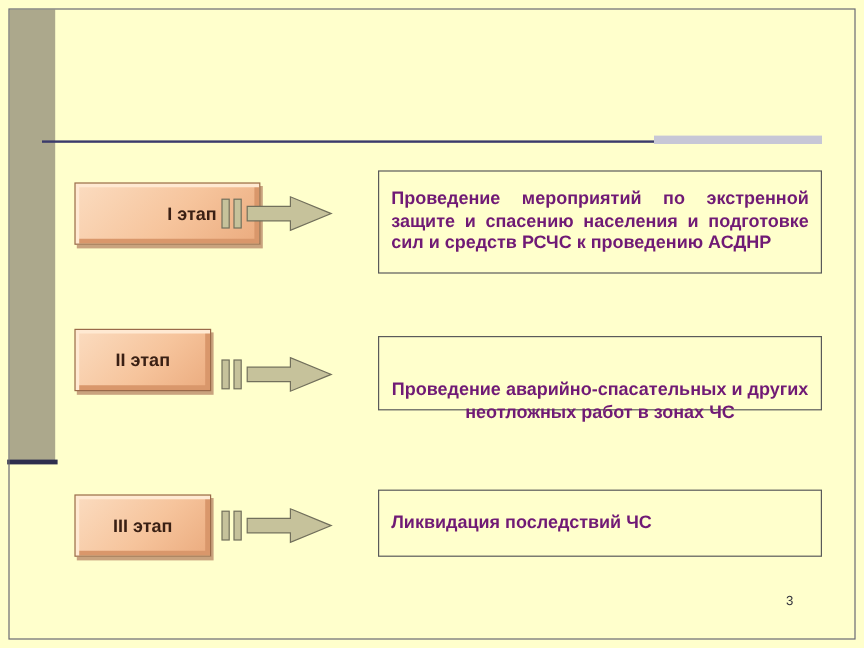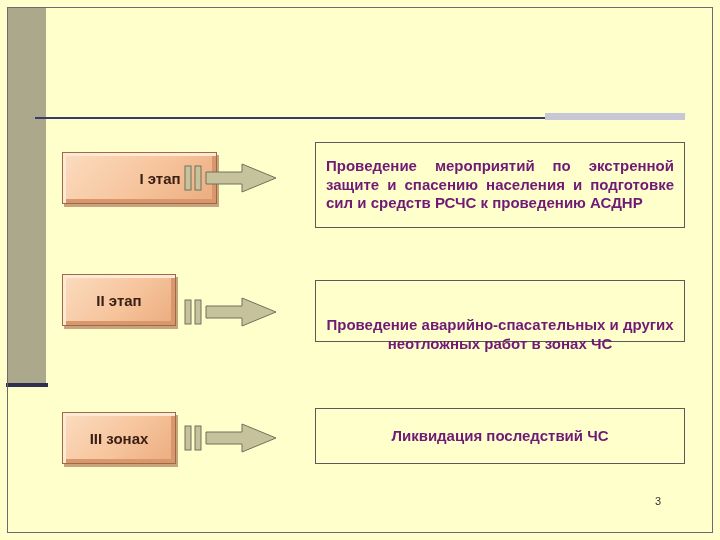"III зонах" span { text: зонах -> этап }
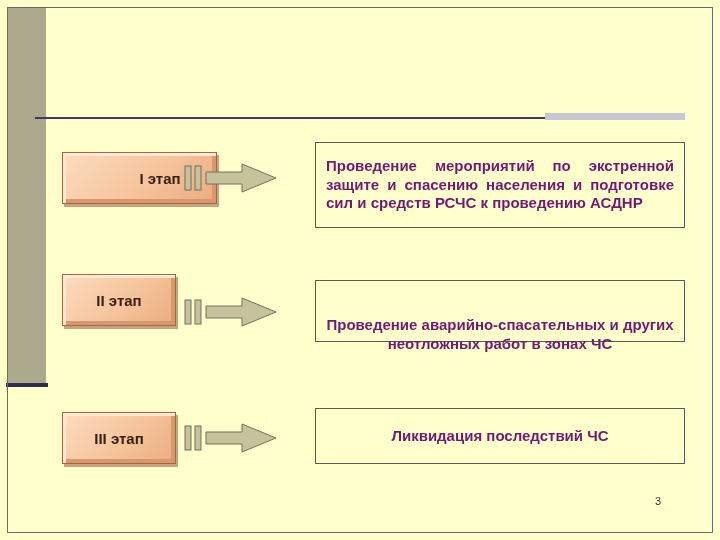"Ликвидация последствий ЧС" .box-3 { justify-content: center -> none }
